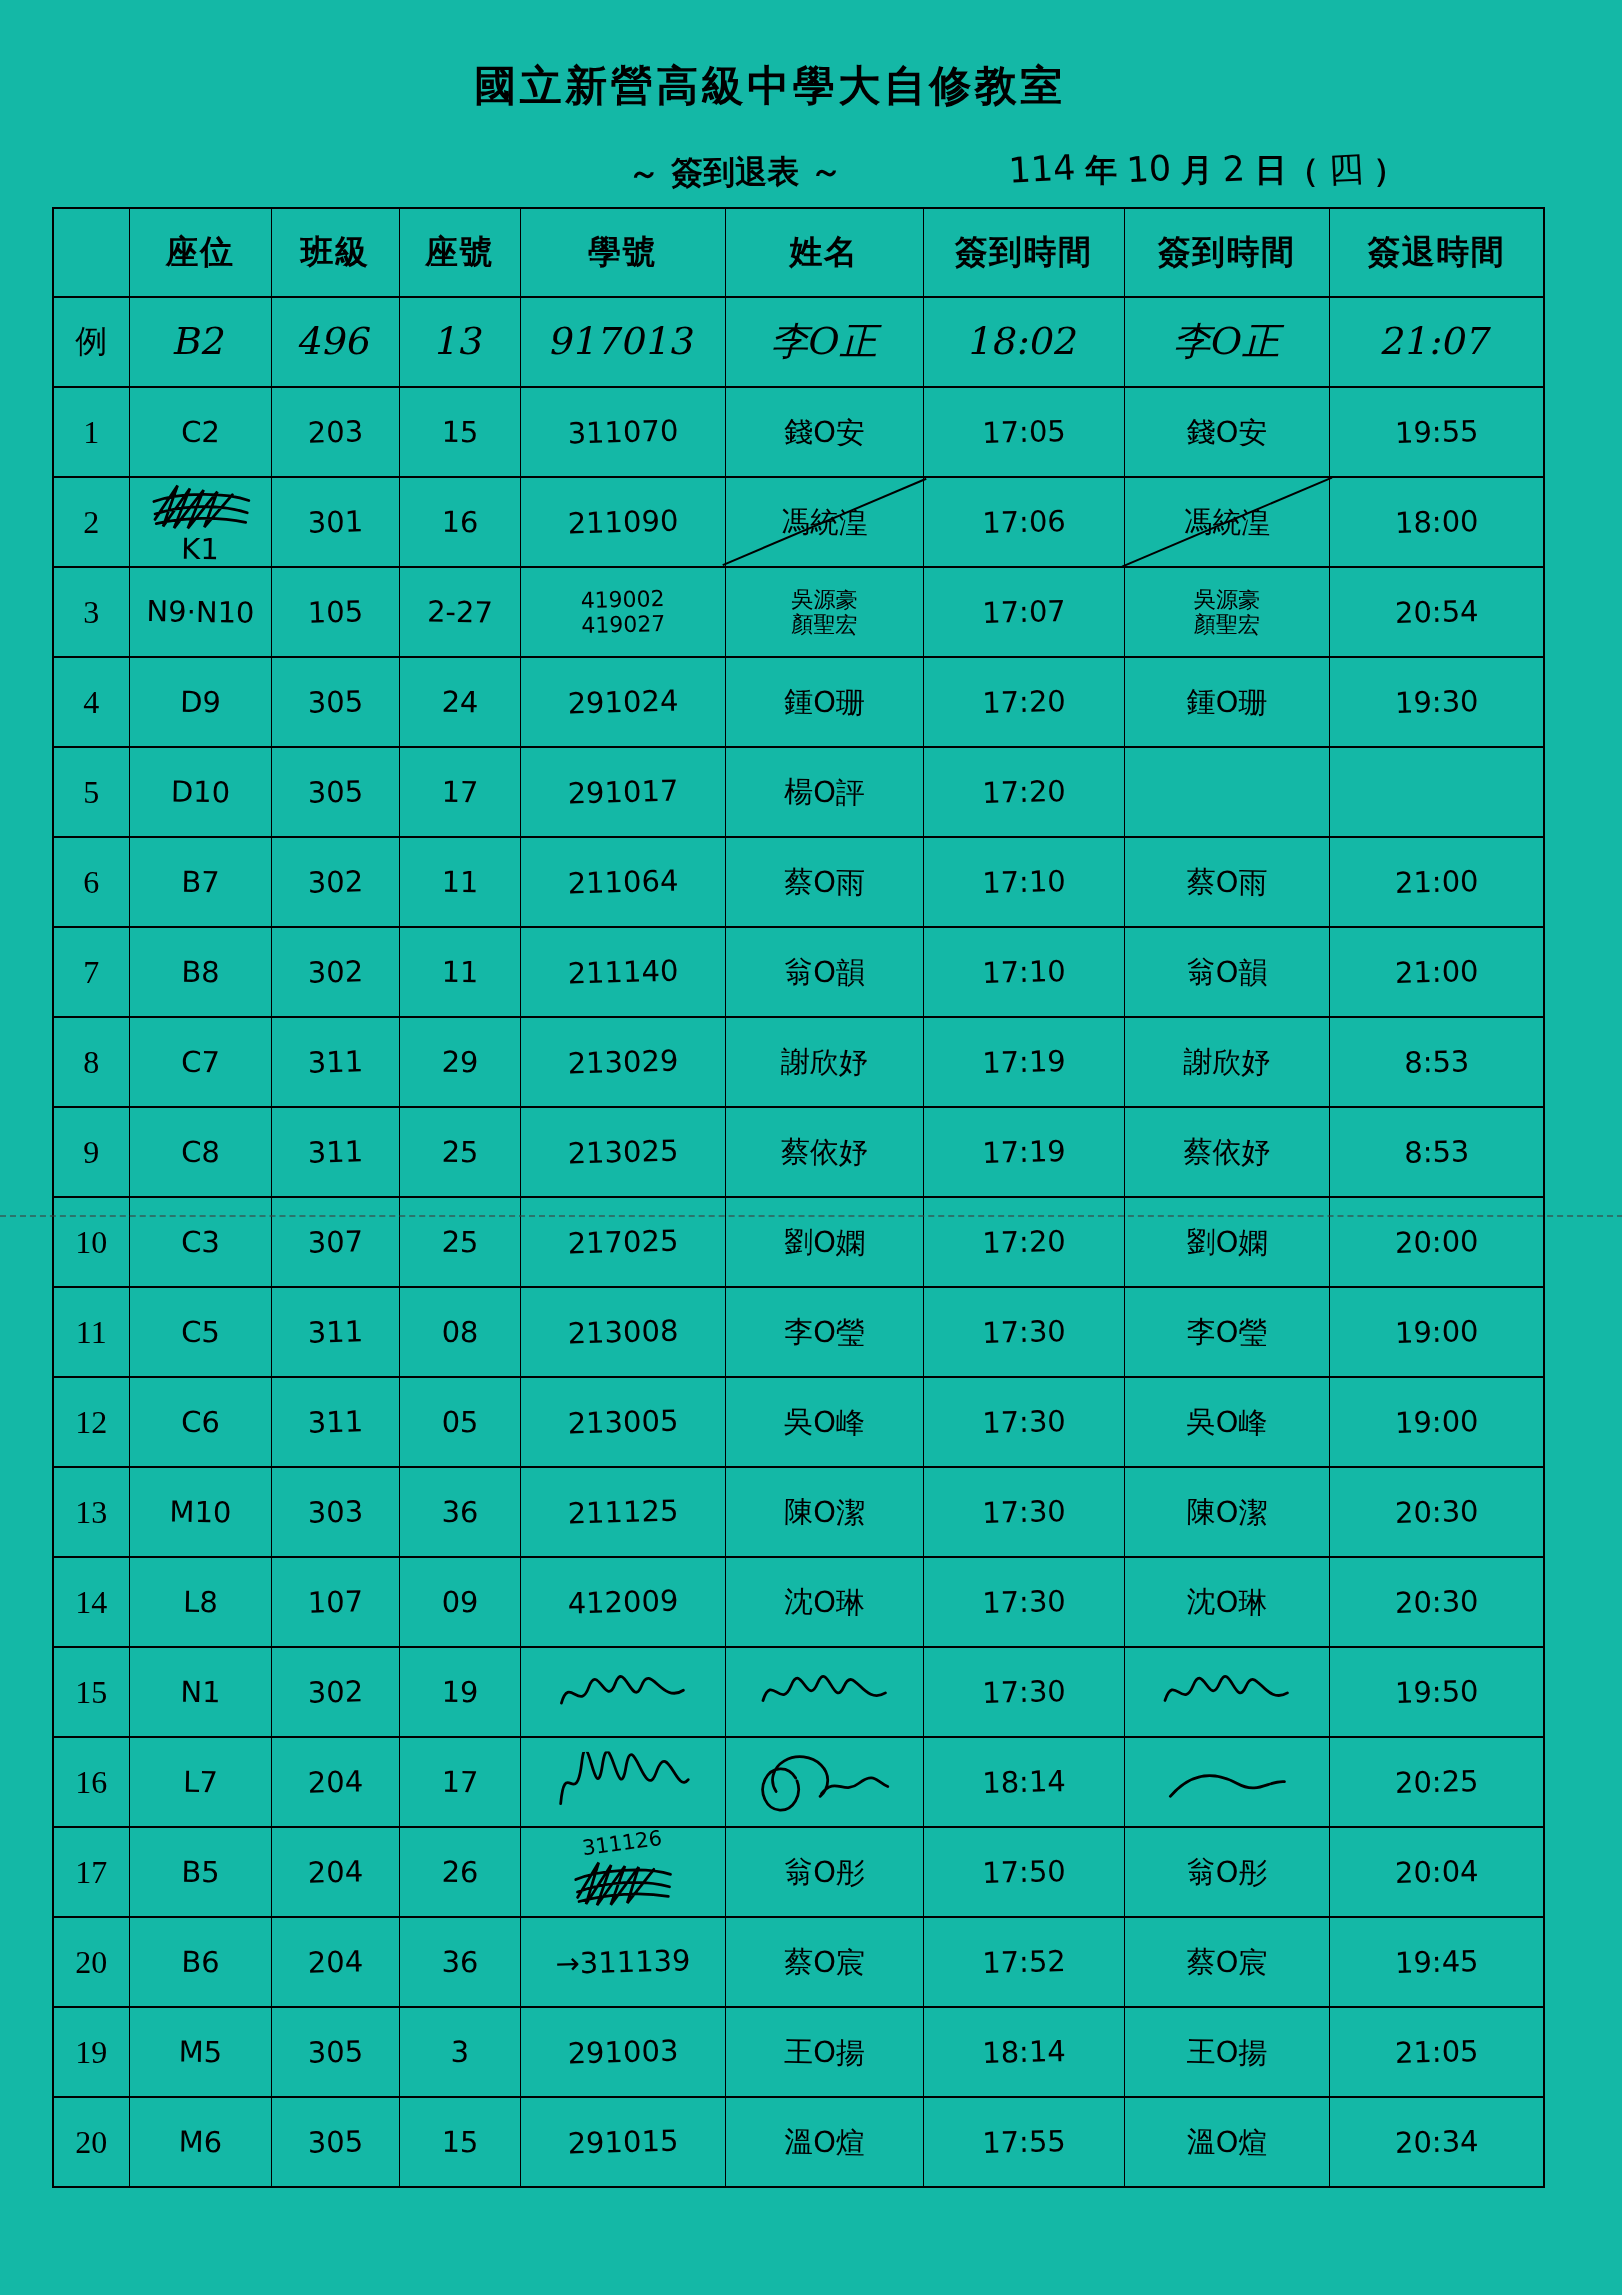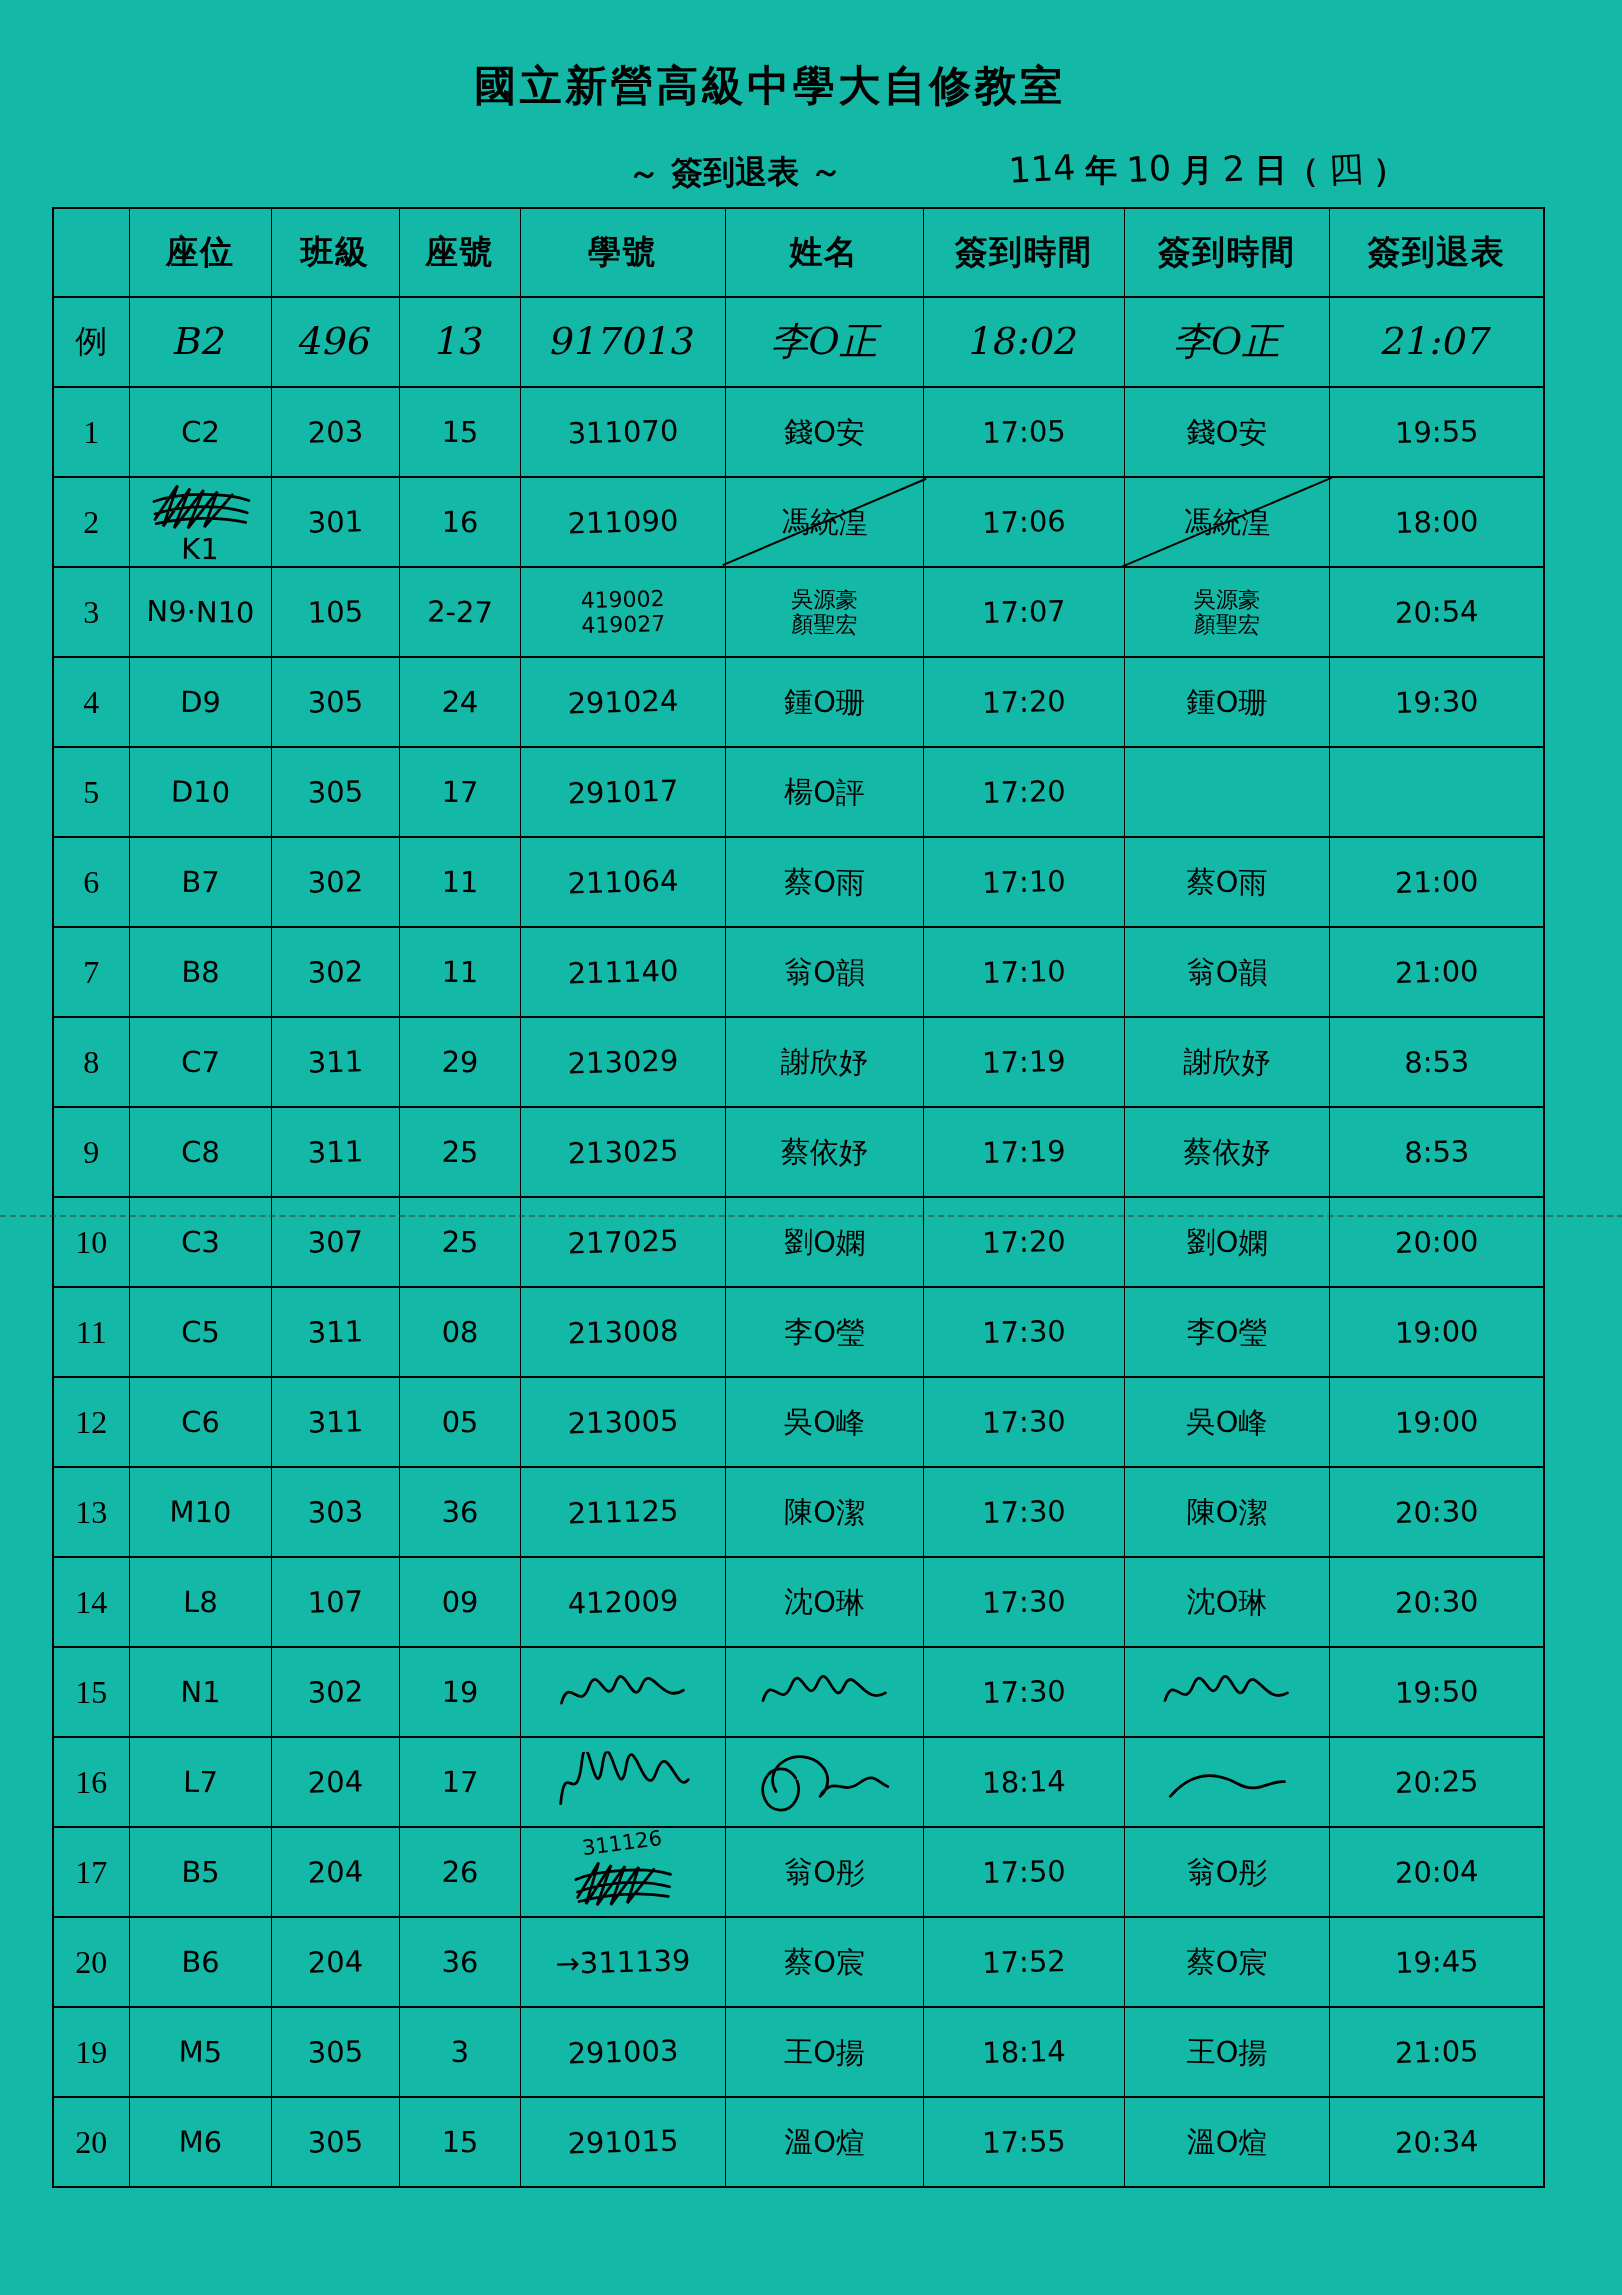"簽到退表" th { text: 到退表 -> 退時間 }
